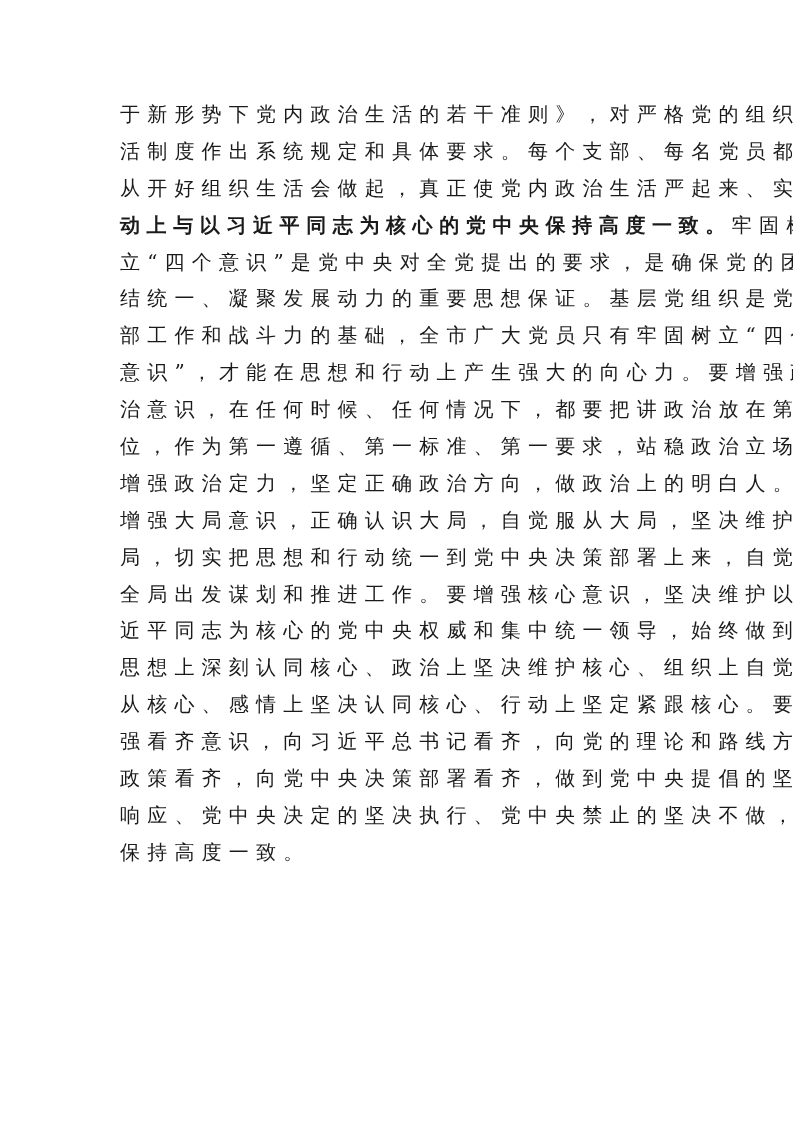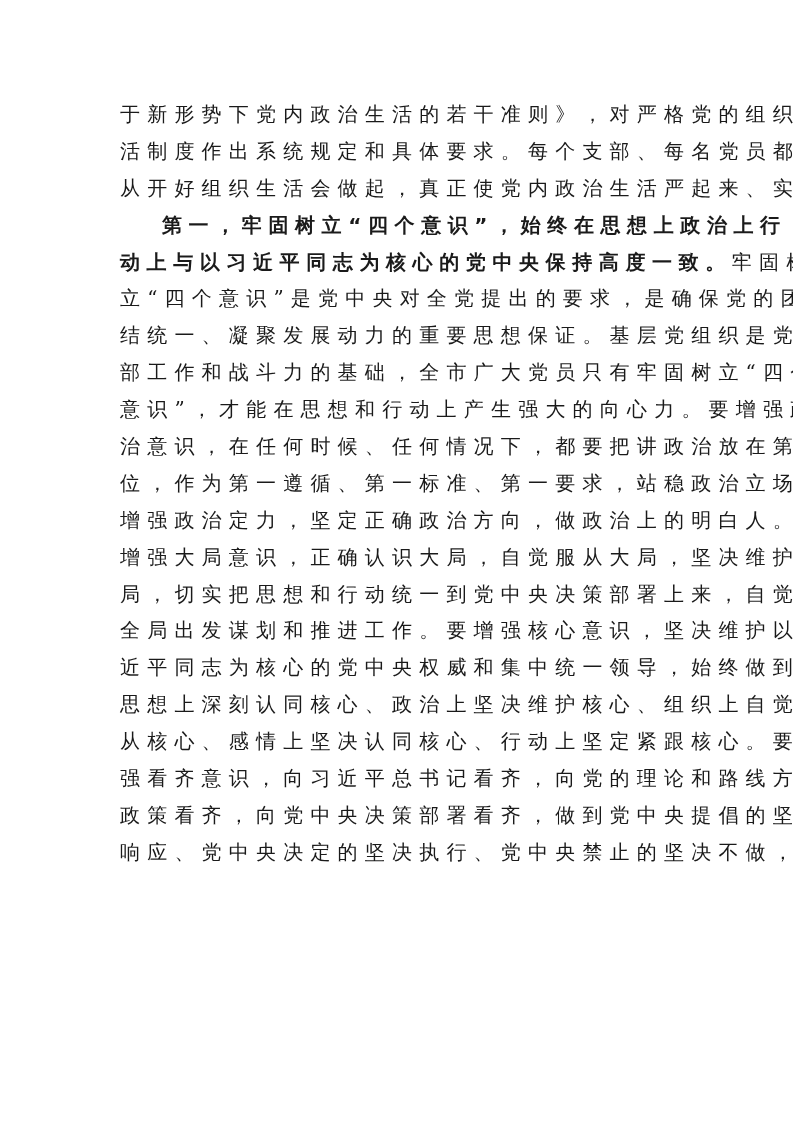"第一，牢固树立“四个意识”，始终在思想上政治上行" div.line { html: <div>第一，牢固树立“四个意识”，始终在思想上政治上行</div> -> none }
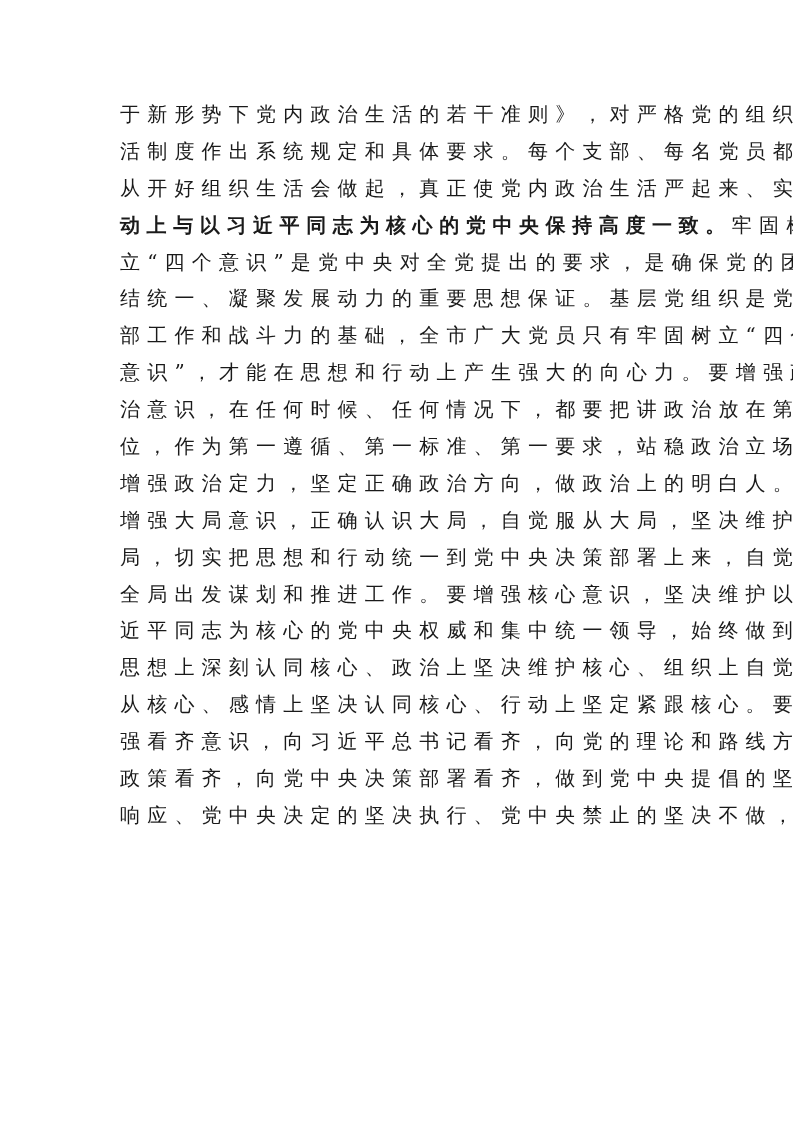"保持高度一致。" div.line { html: none -> <div>保持高度一致。</div> }
